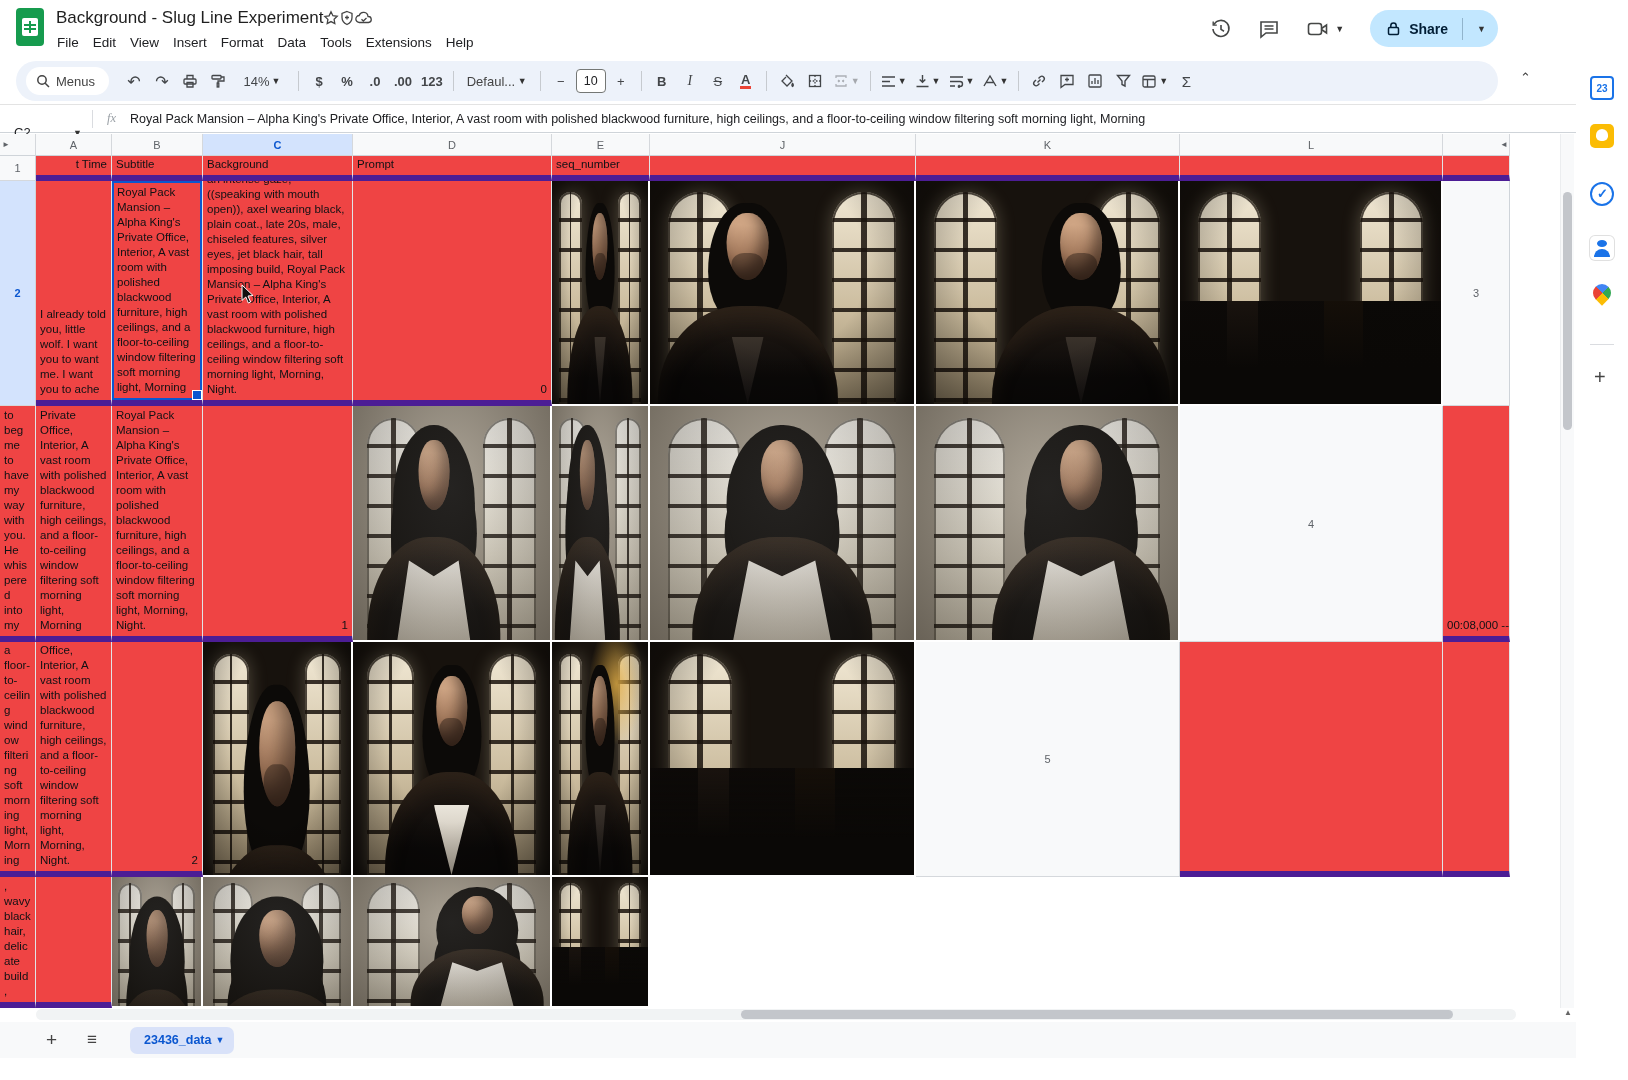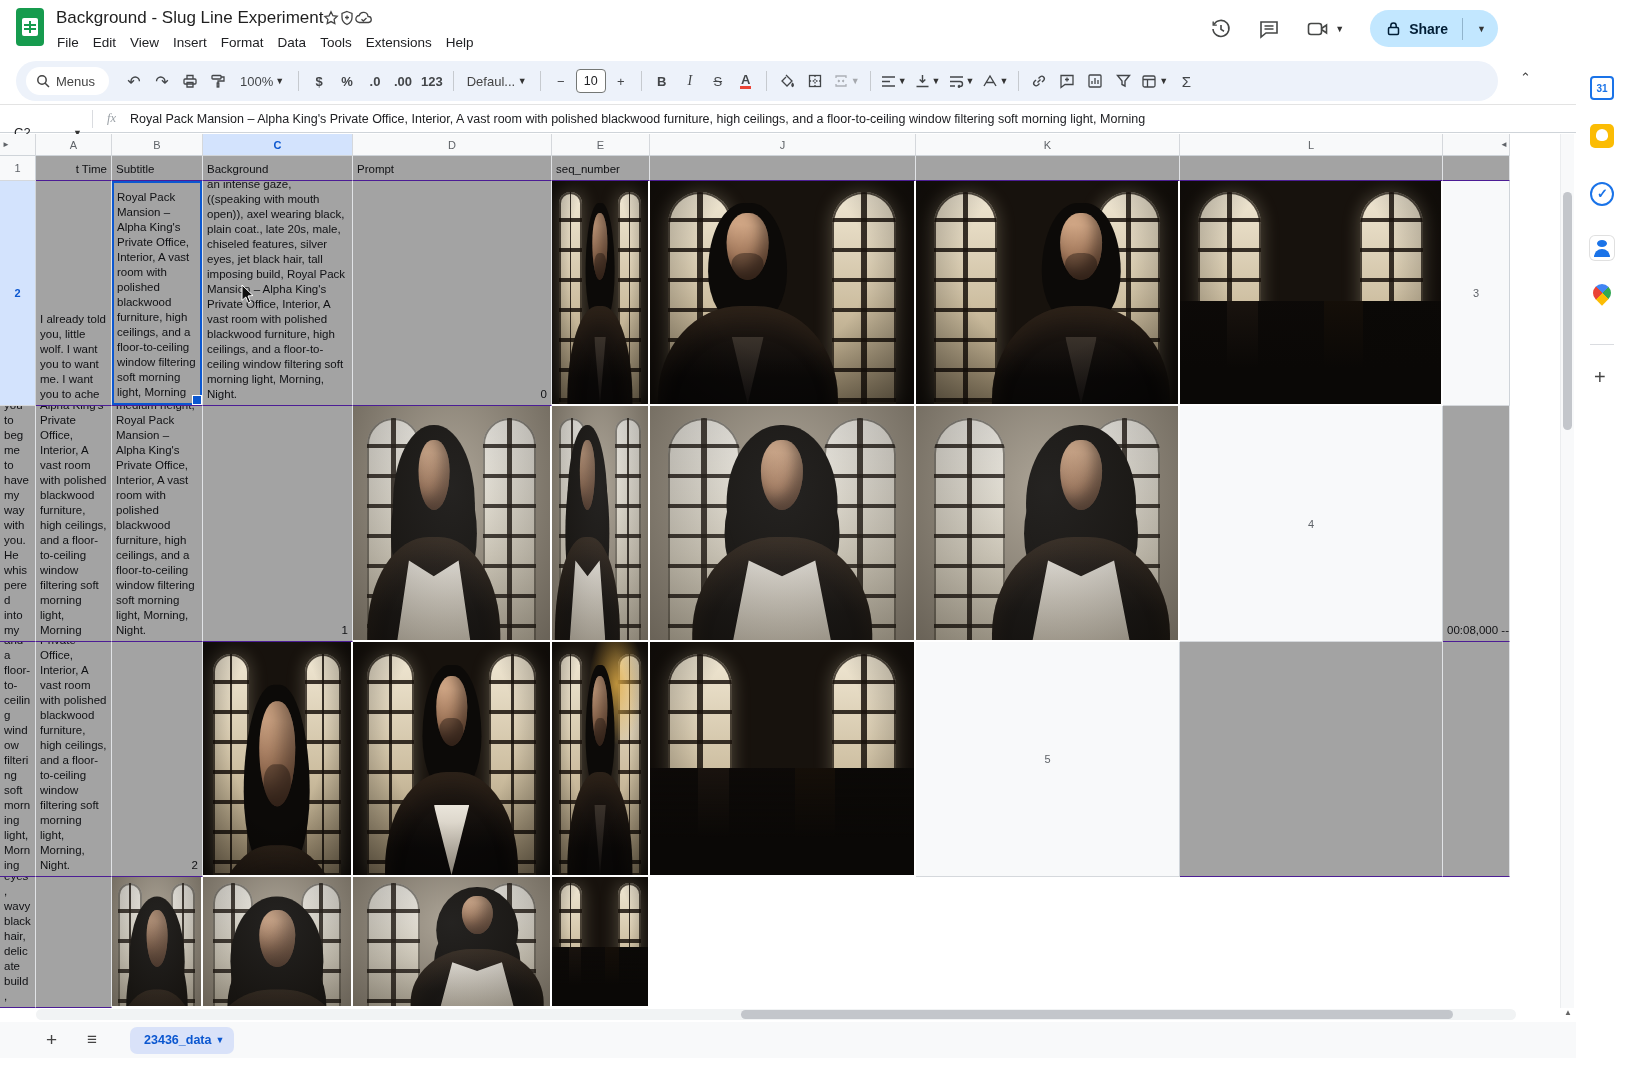"100%" span { text: 100% -> 14% }
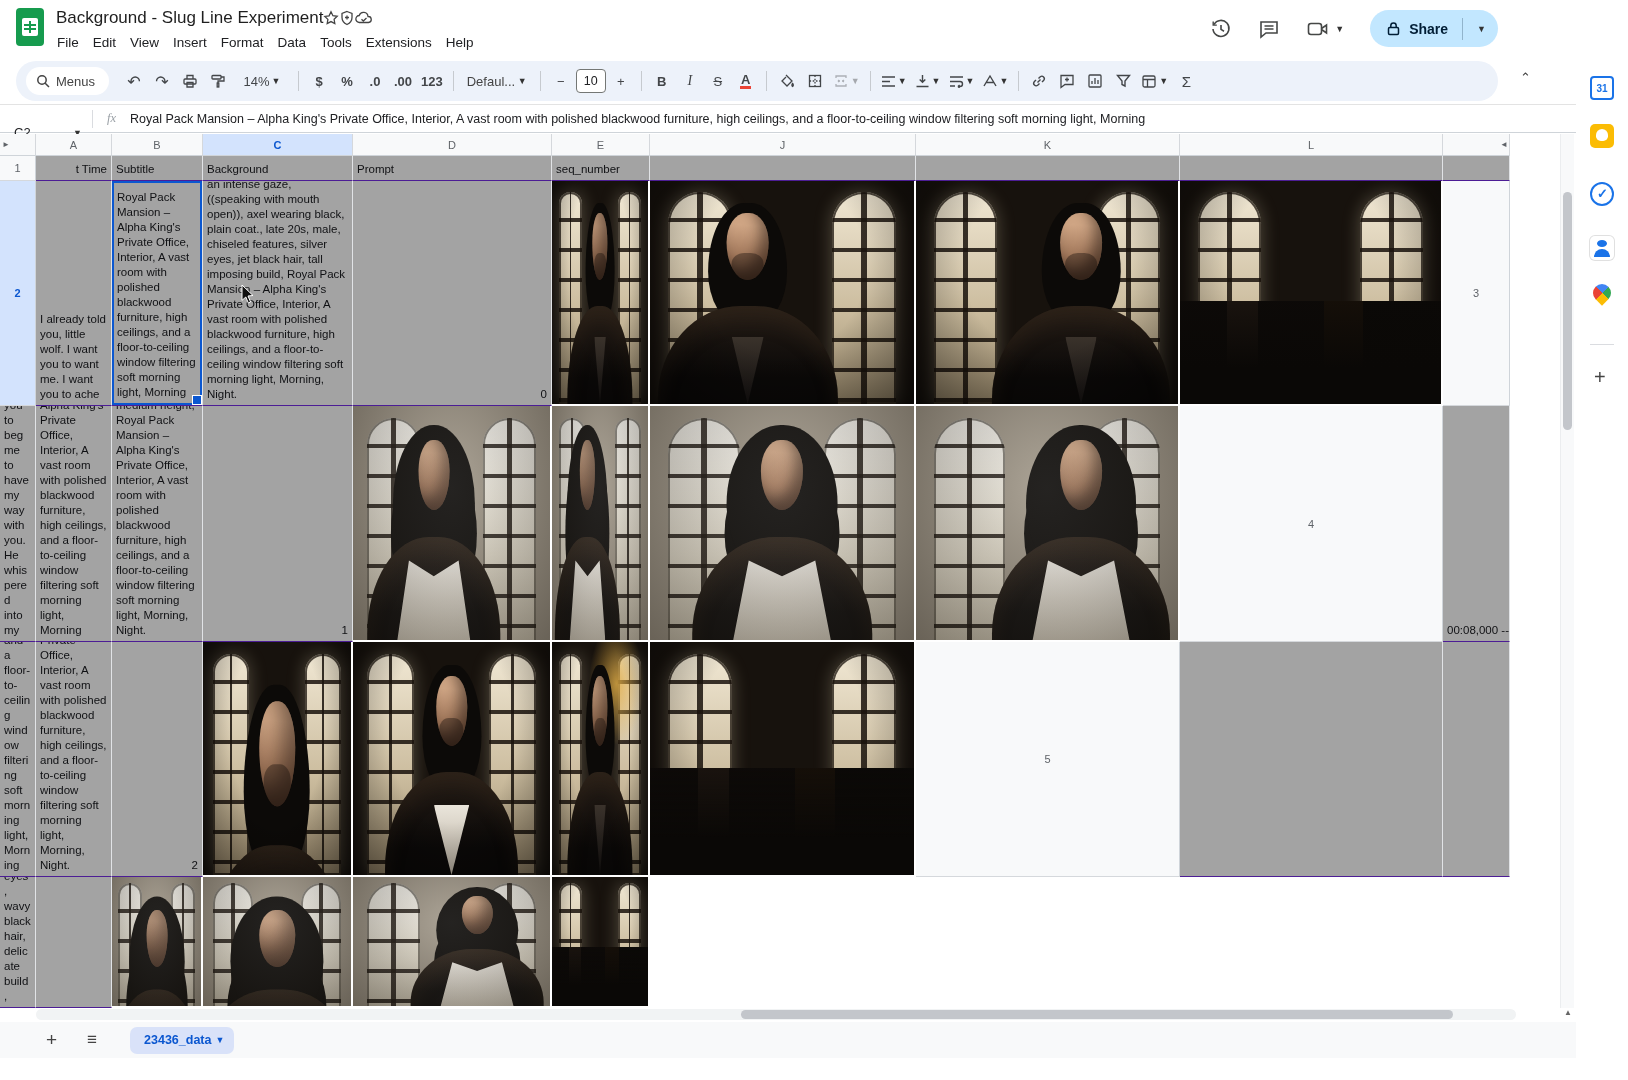"31" div.rail-ico { text: 31 -> 23 }
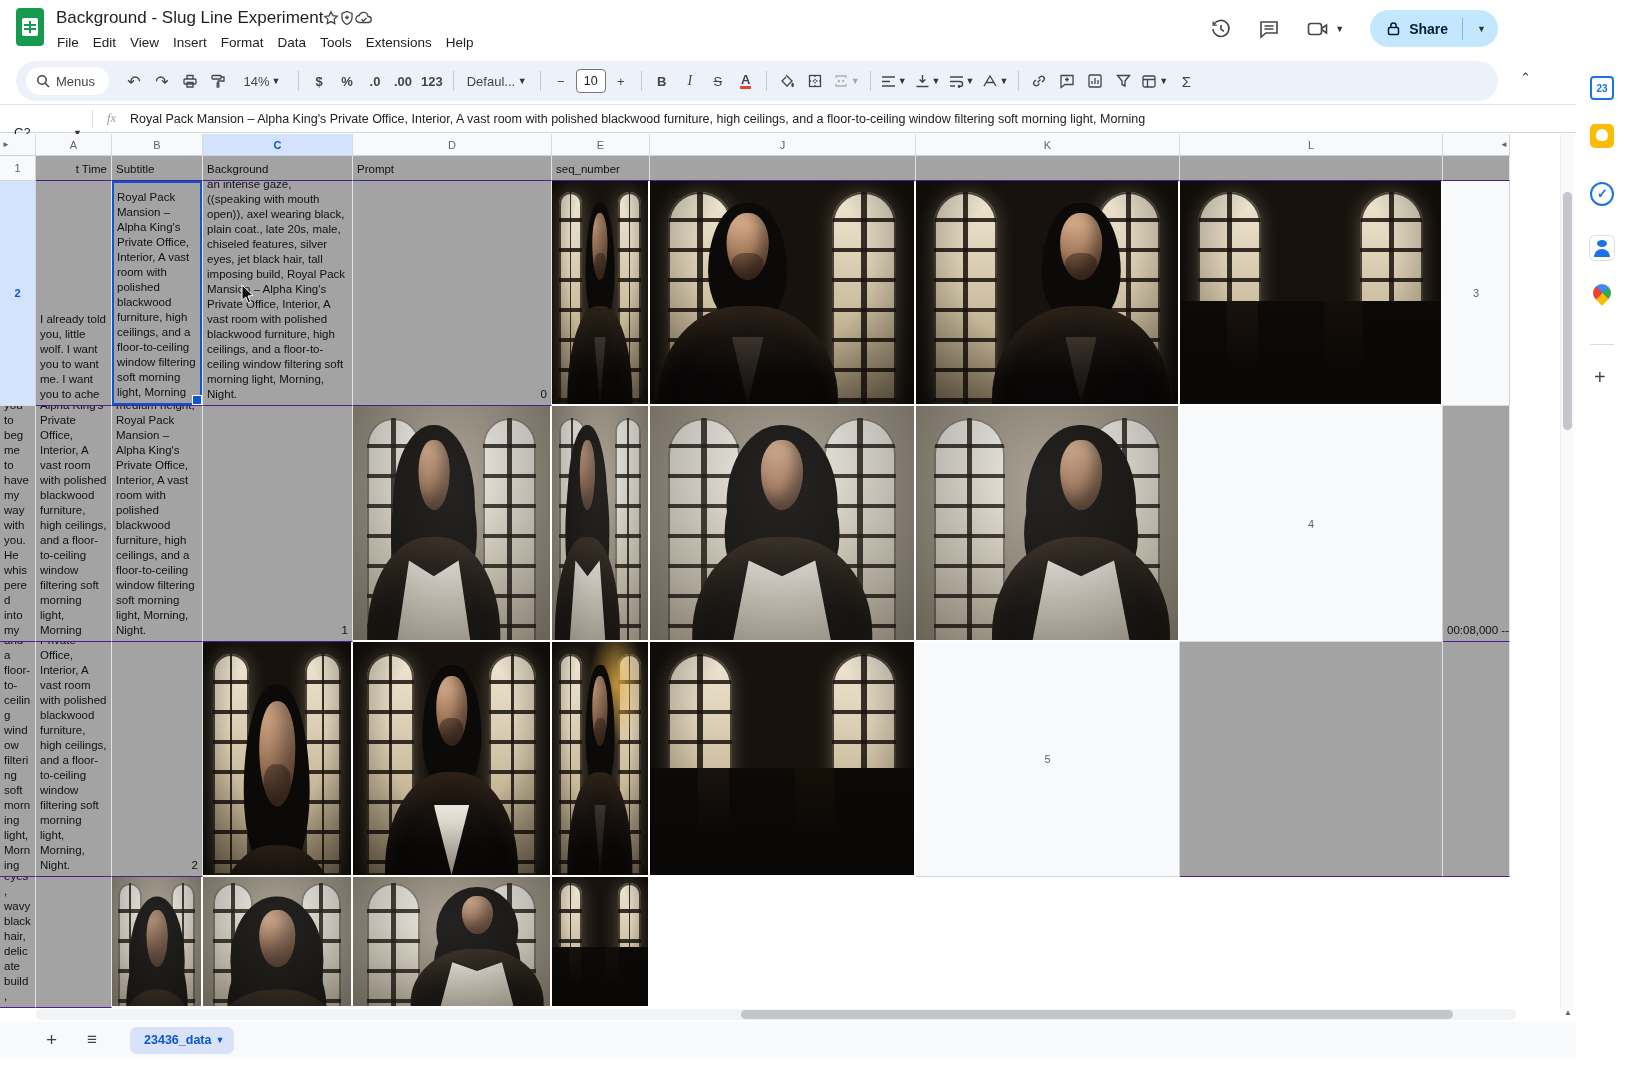"t Time" .c { background: #a3a3a3 -> #ef4444; border-bottom: 1px solid #4c1d95 -> 6px solid #4c1d95 }
